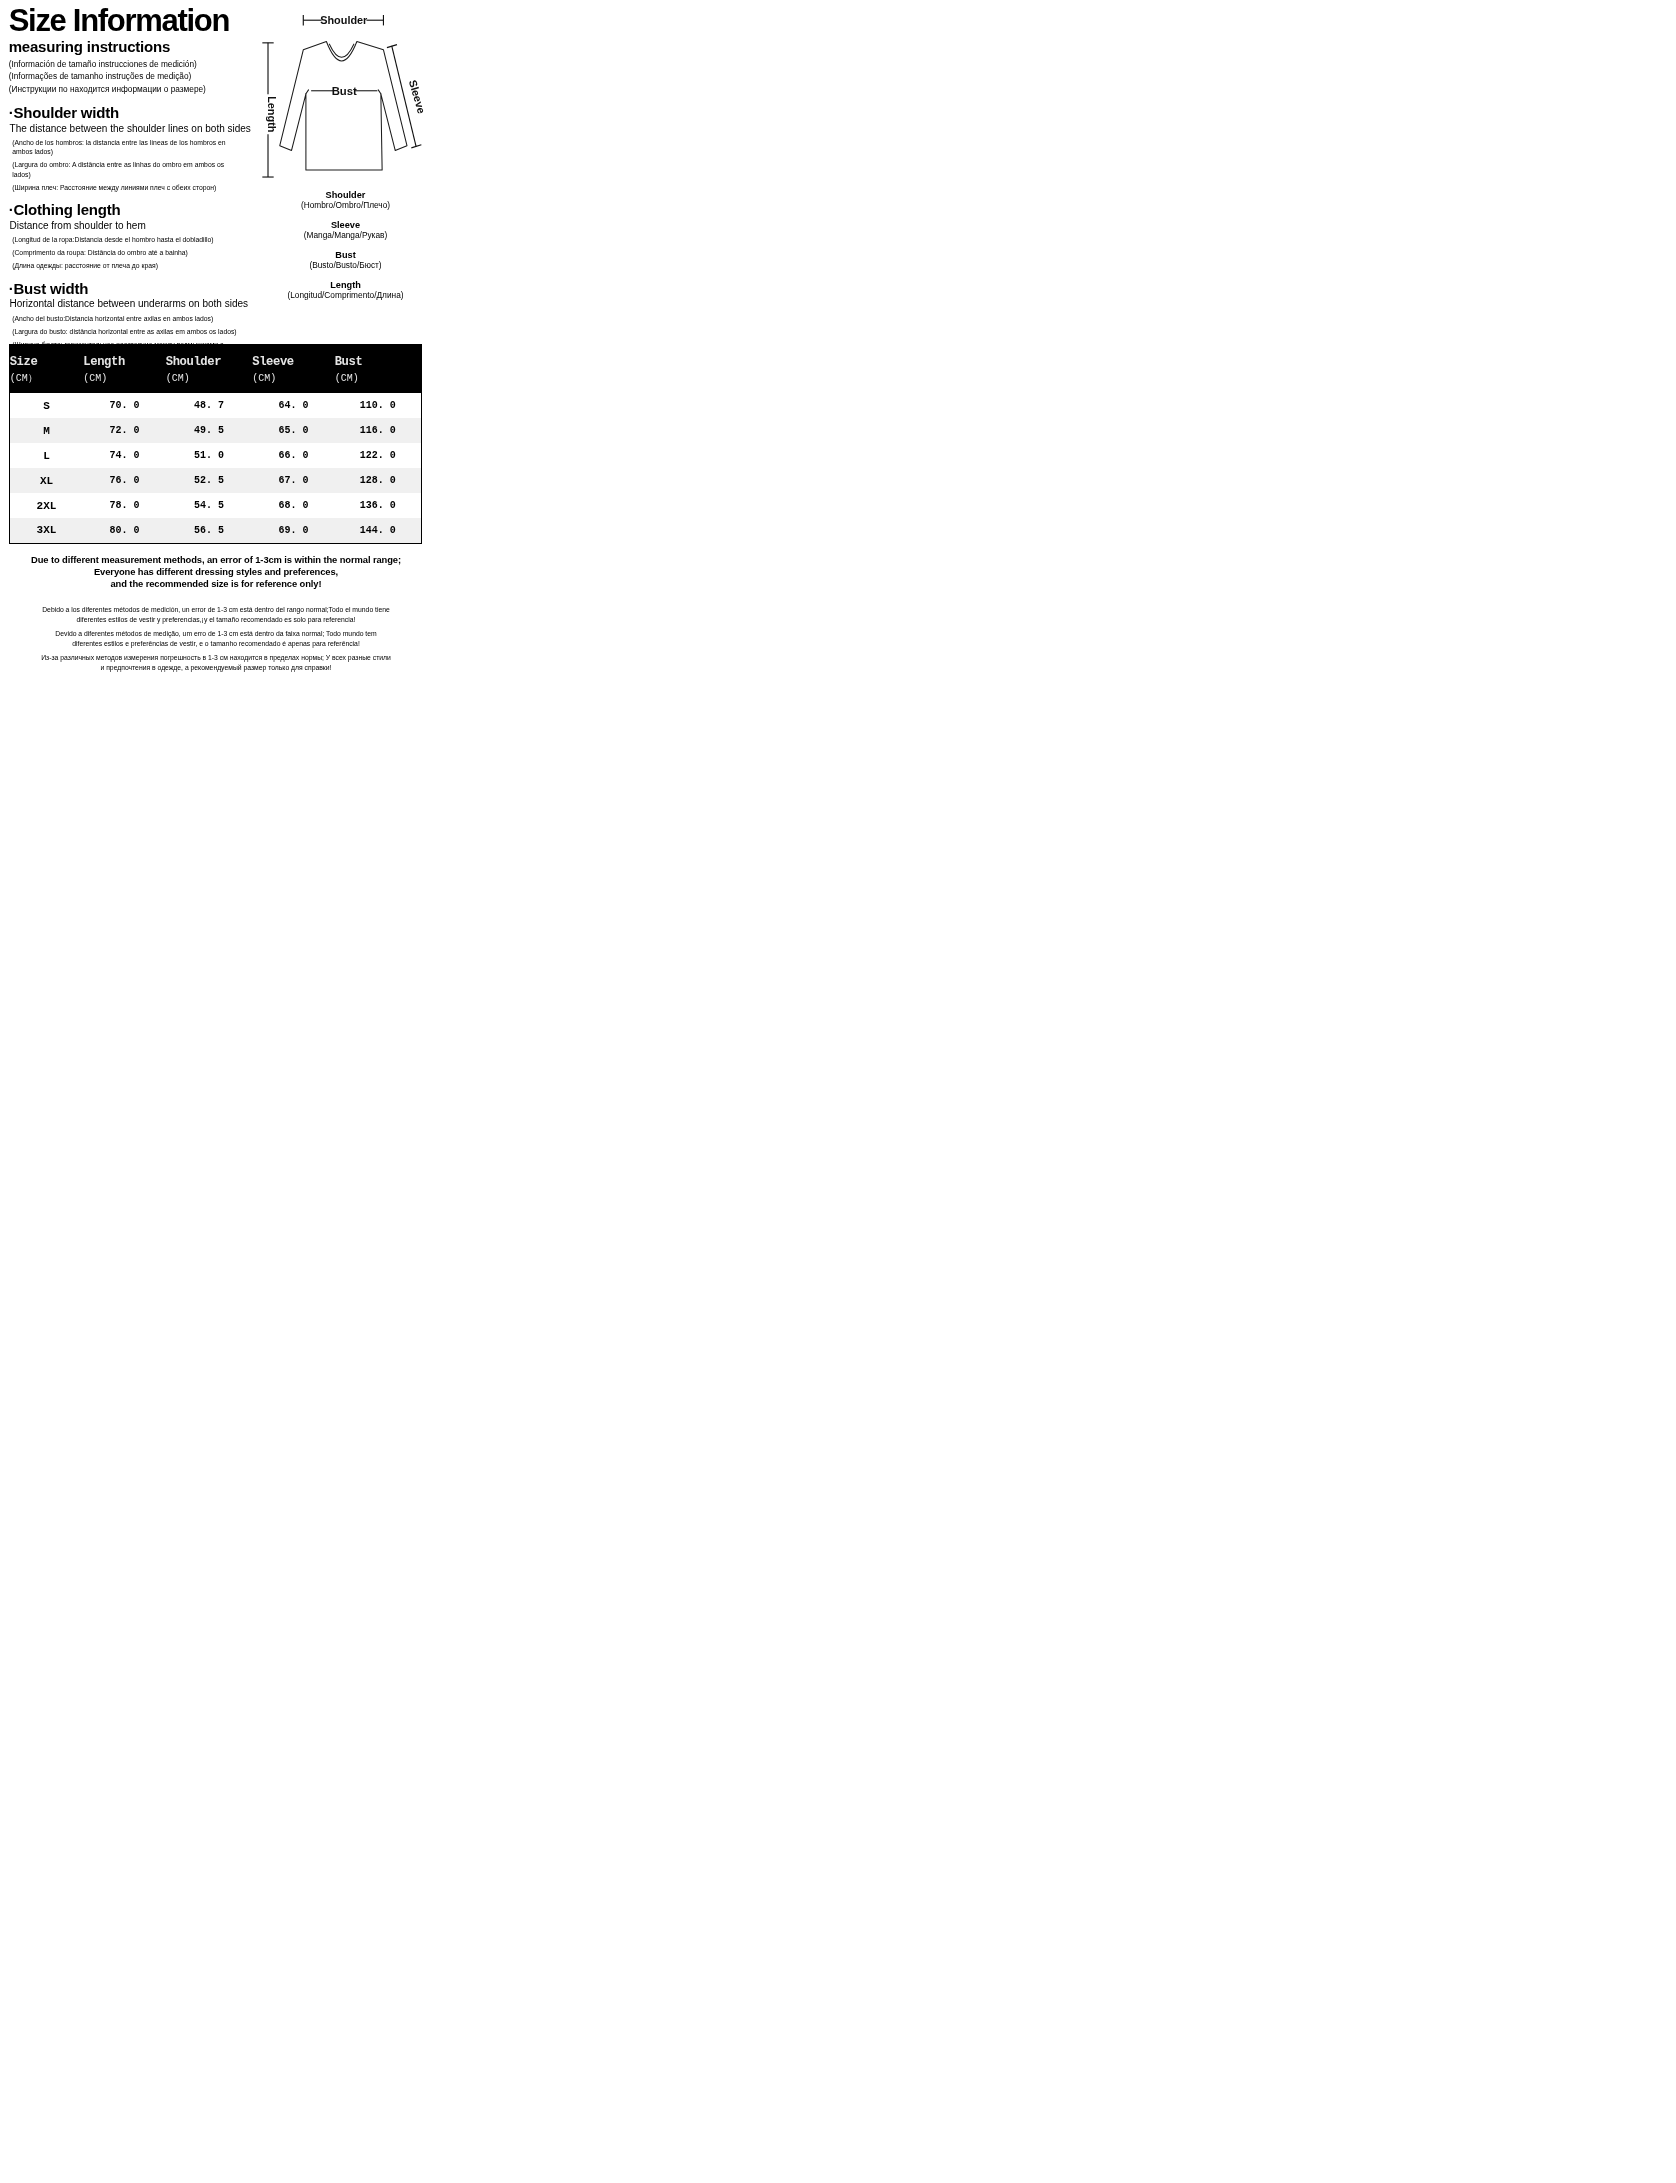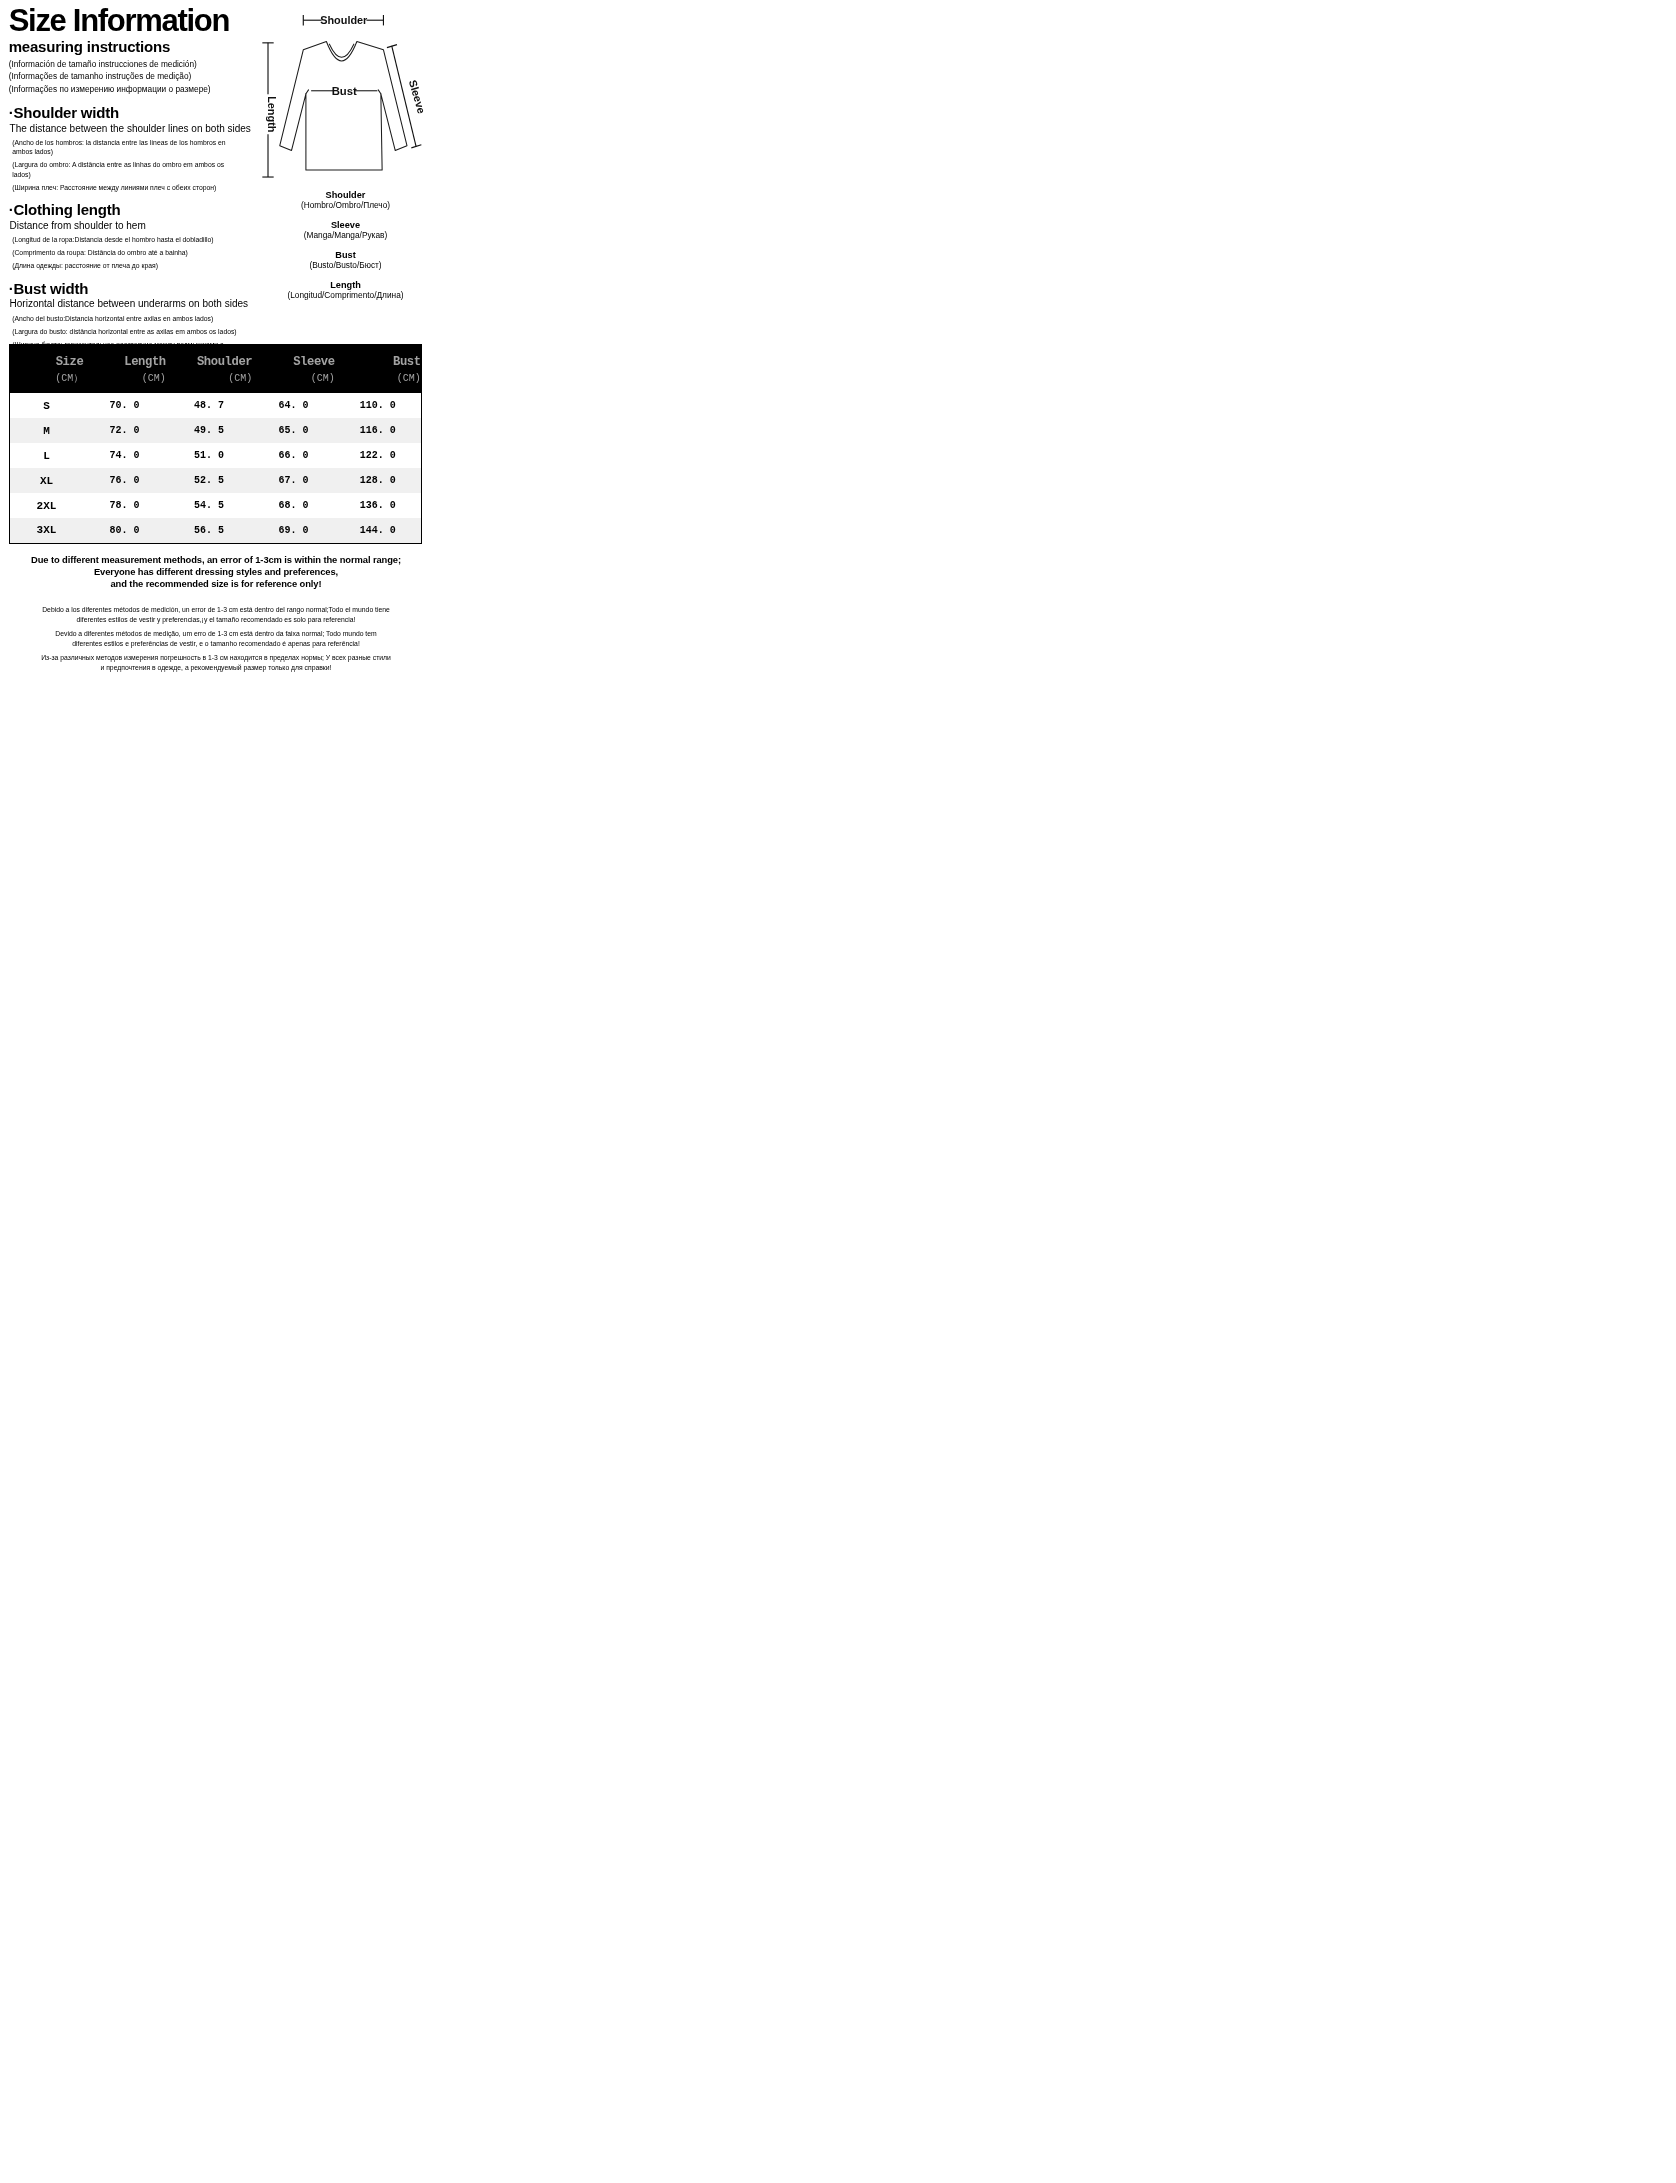"(Informações по измерению информации о" p { text: Informações по измерению -> Инструкции по находится }
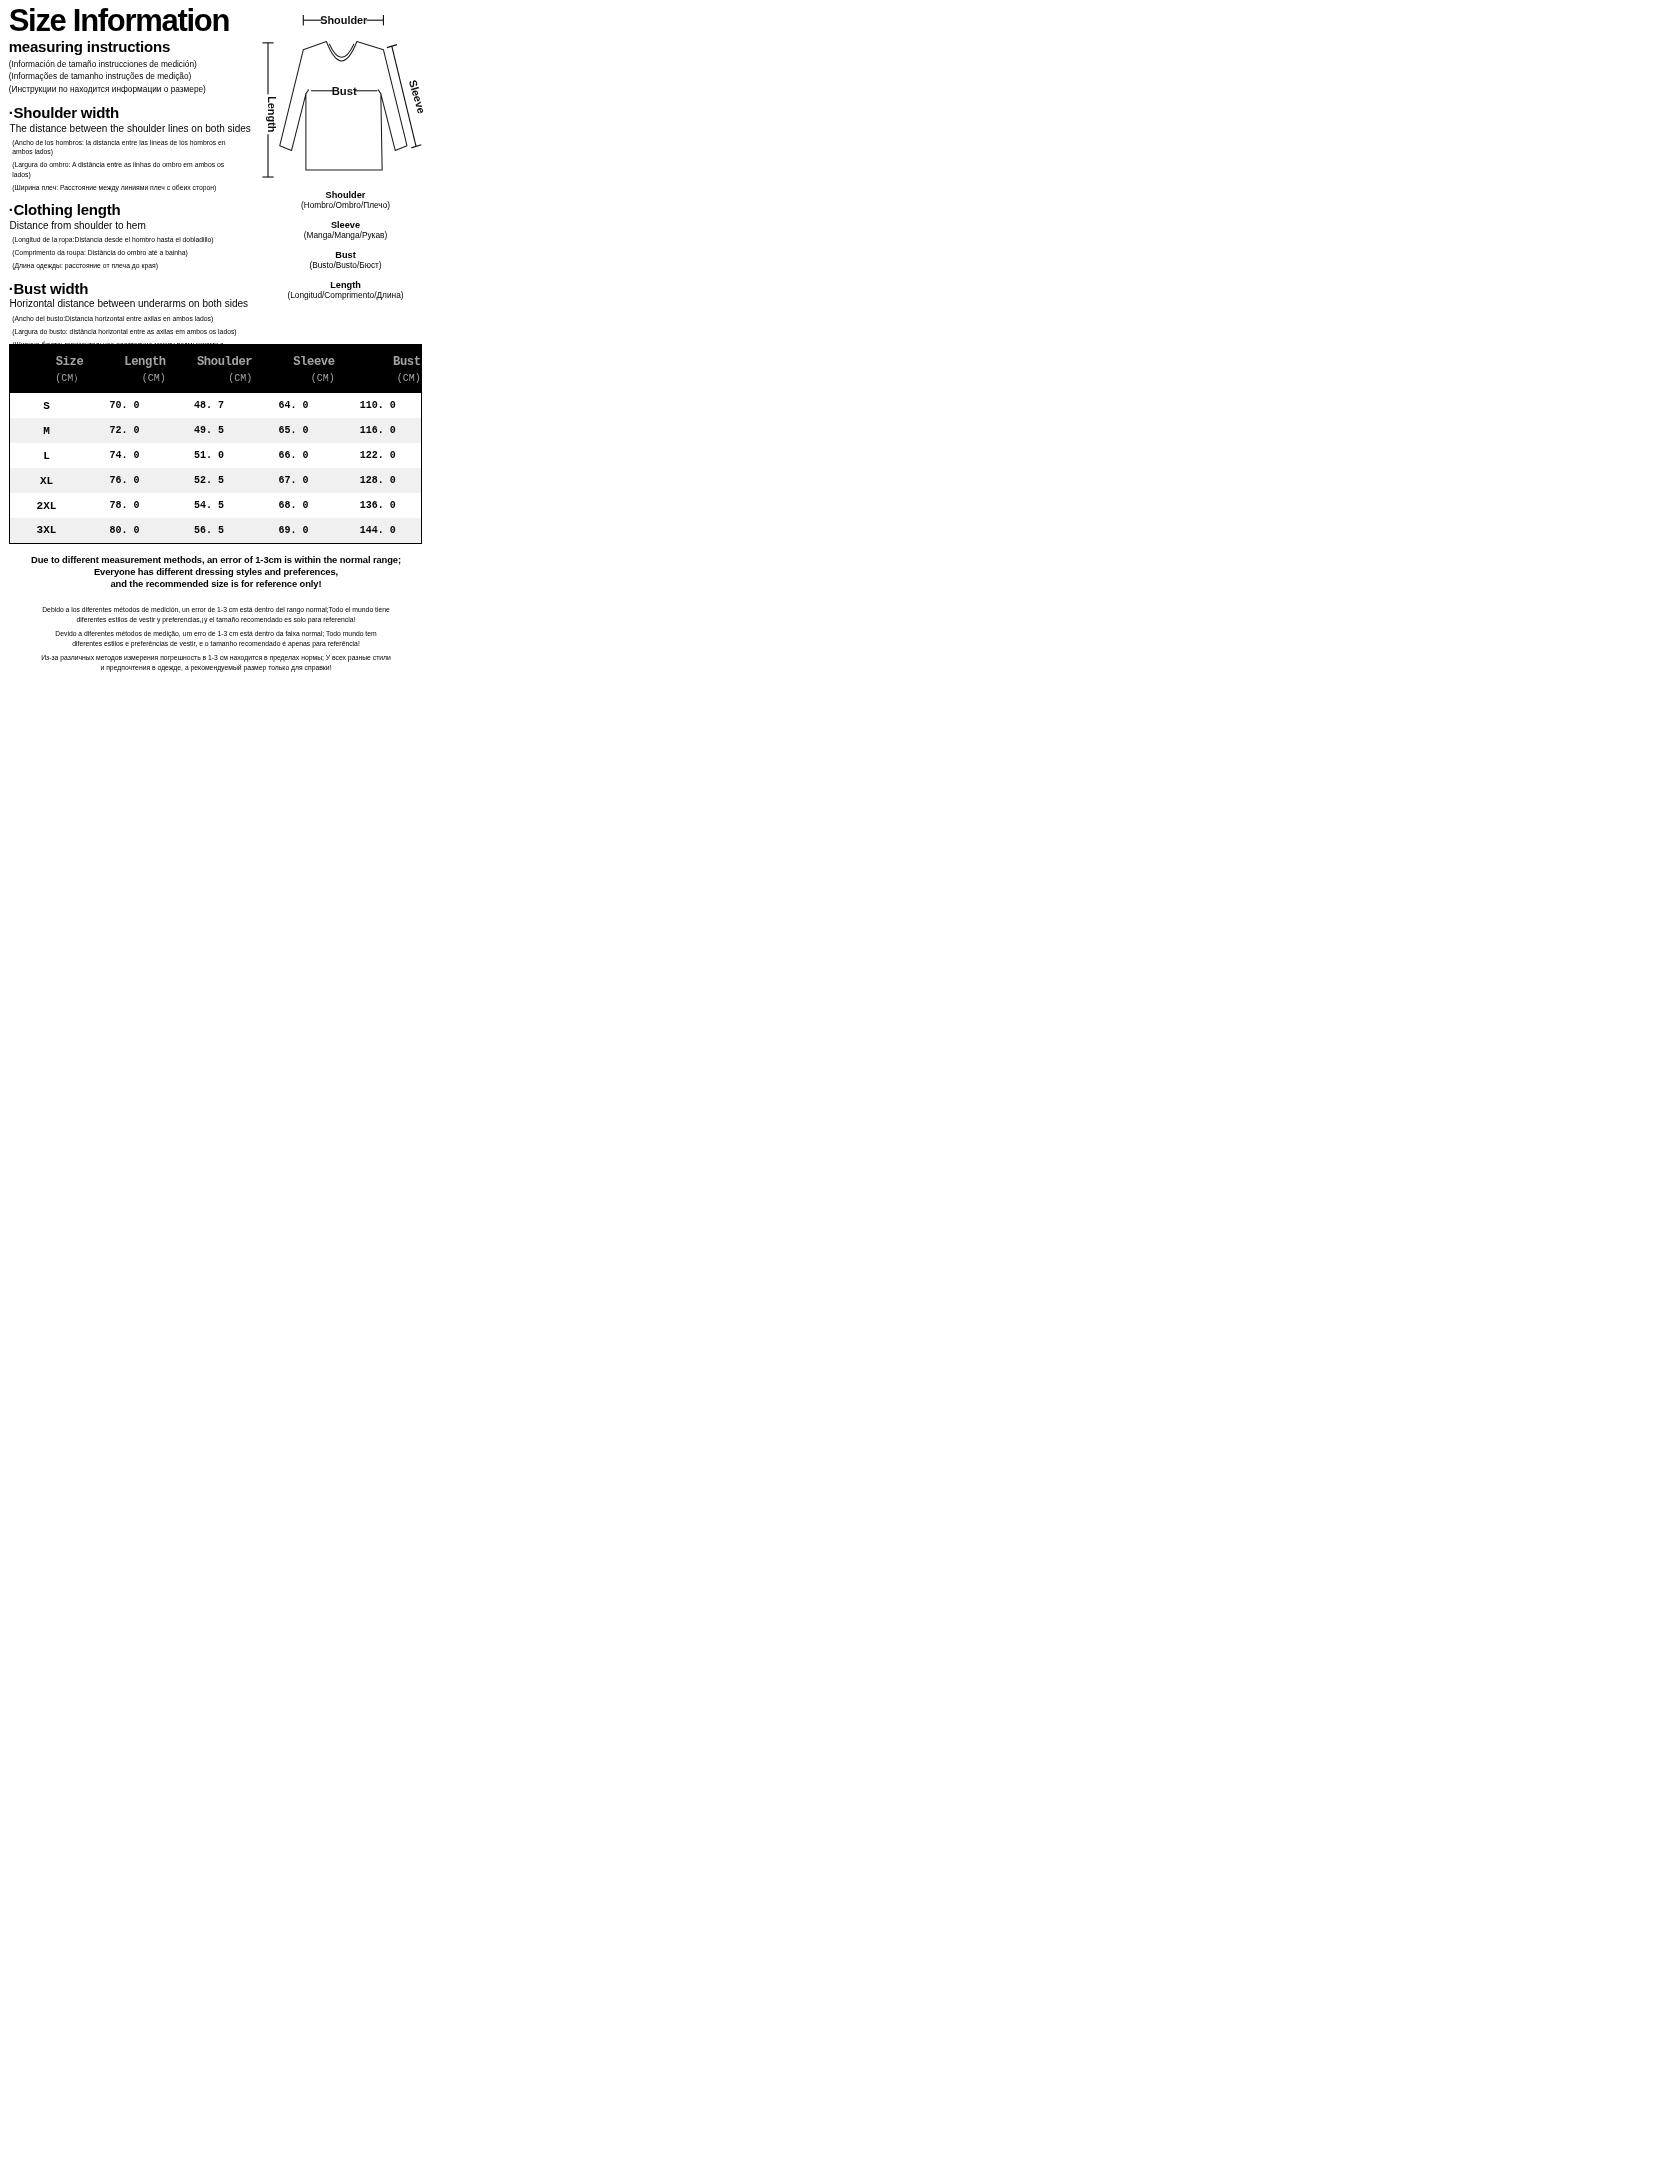"Size" .size-table thead th { color: #a3a3a3 -> #e5e5e5; text-align: right -> left }
